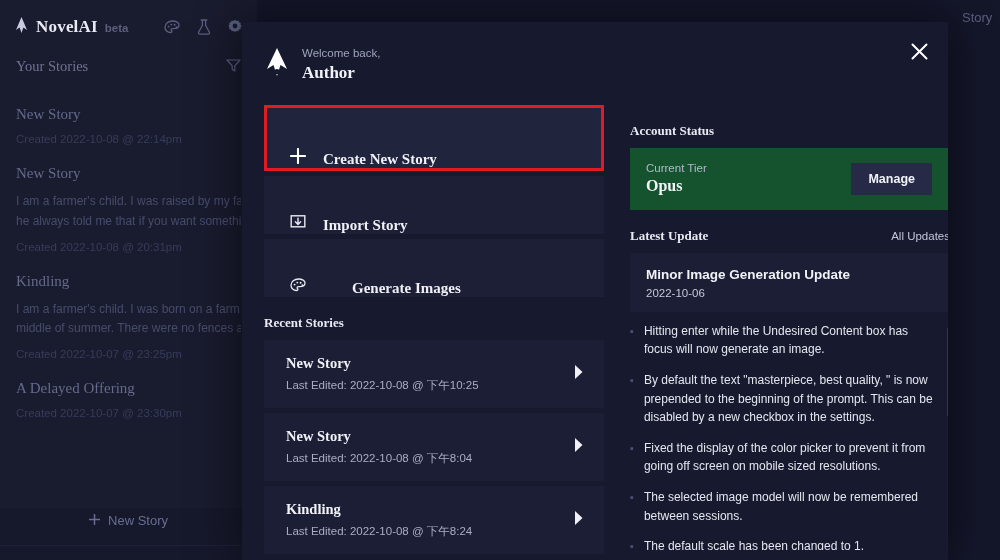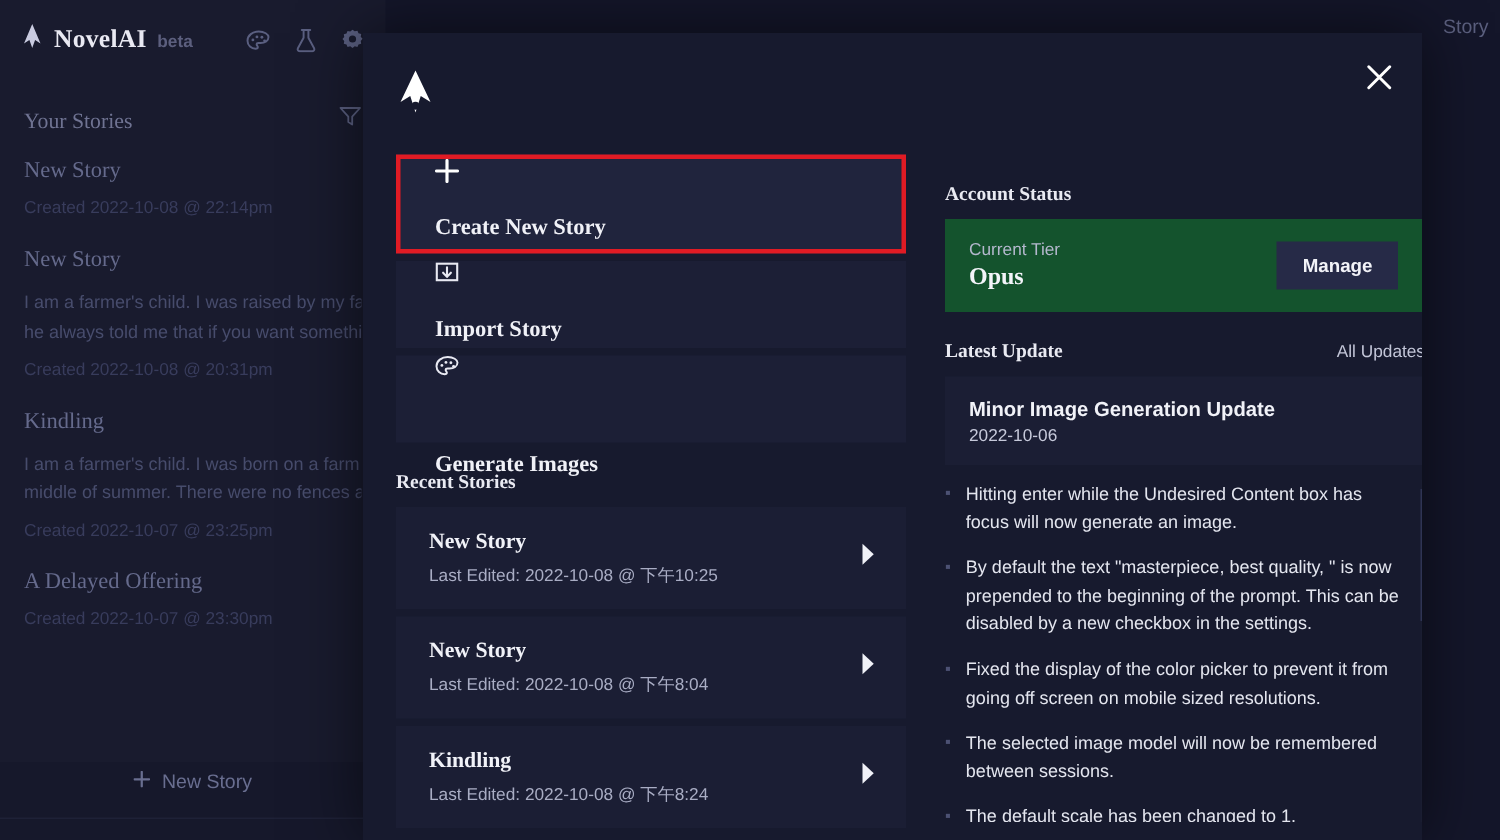"Welcome back," div { html: none -> <div> <div>Welcome back,</div> <div>Author</div> </div> }
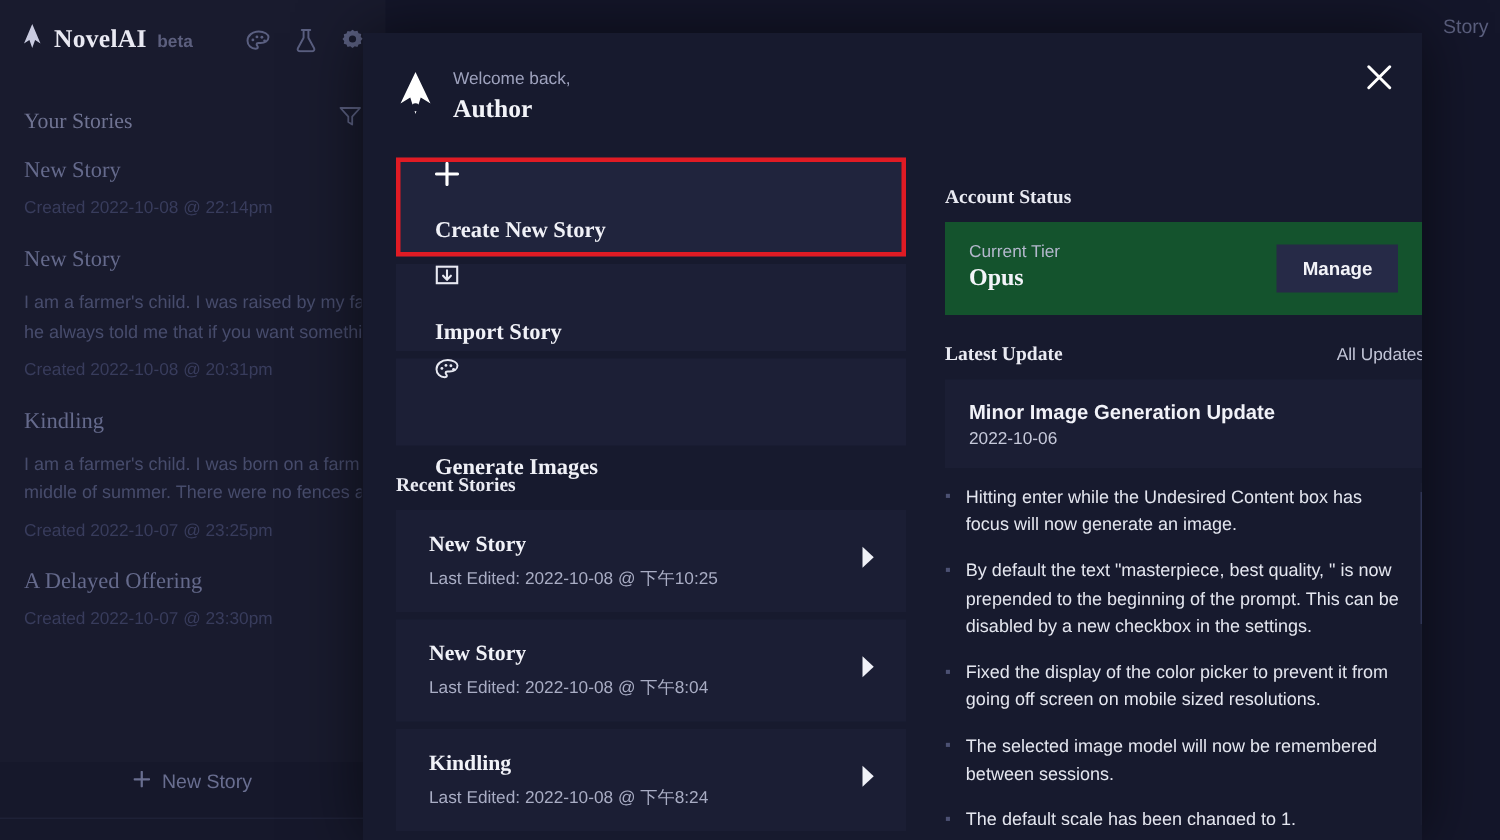"Your Stories" .your-stories { align-items: flex-end -> flex-start }
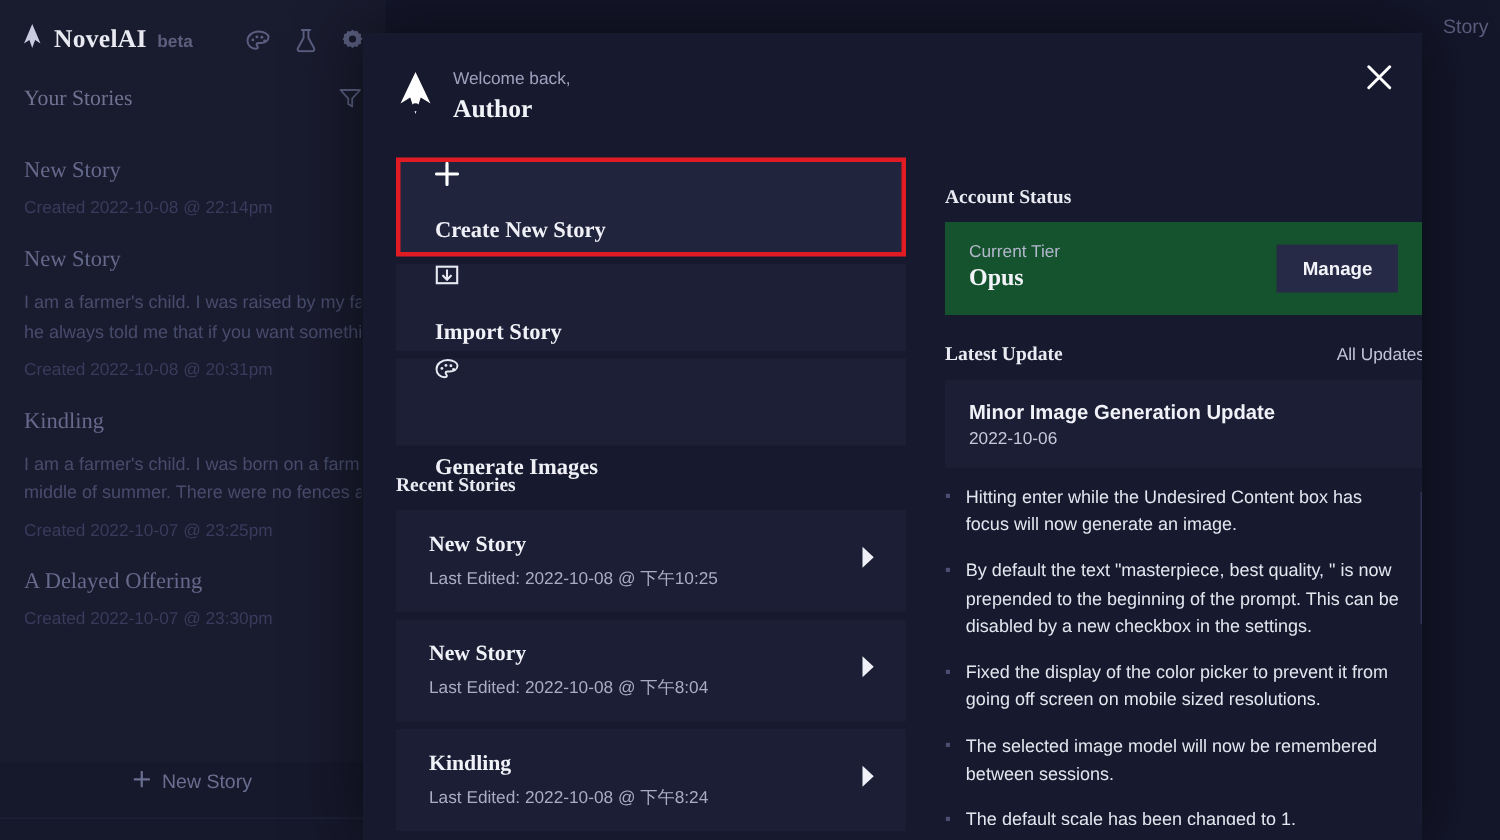"Create New Story" .tile { align-items: flex-start -> flex-end; flex-direction: column -> none }
